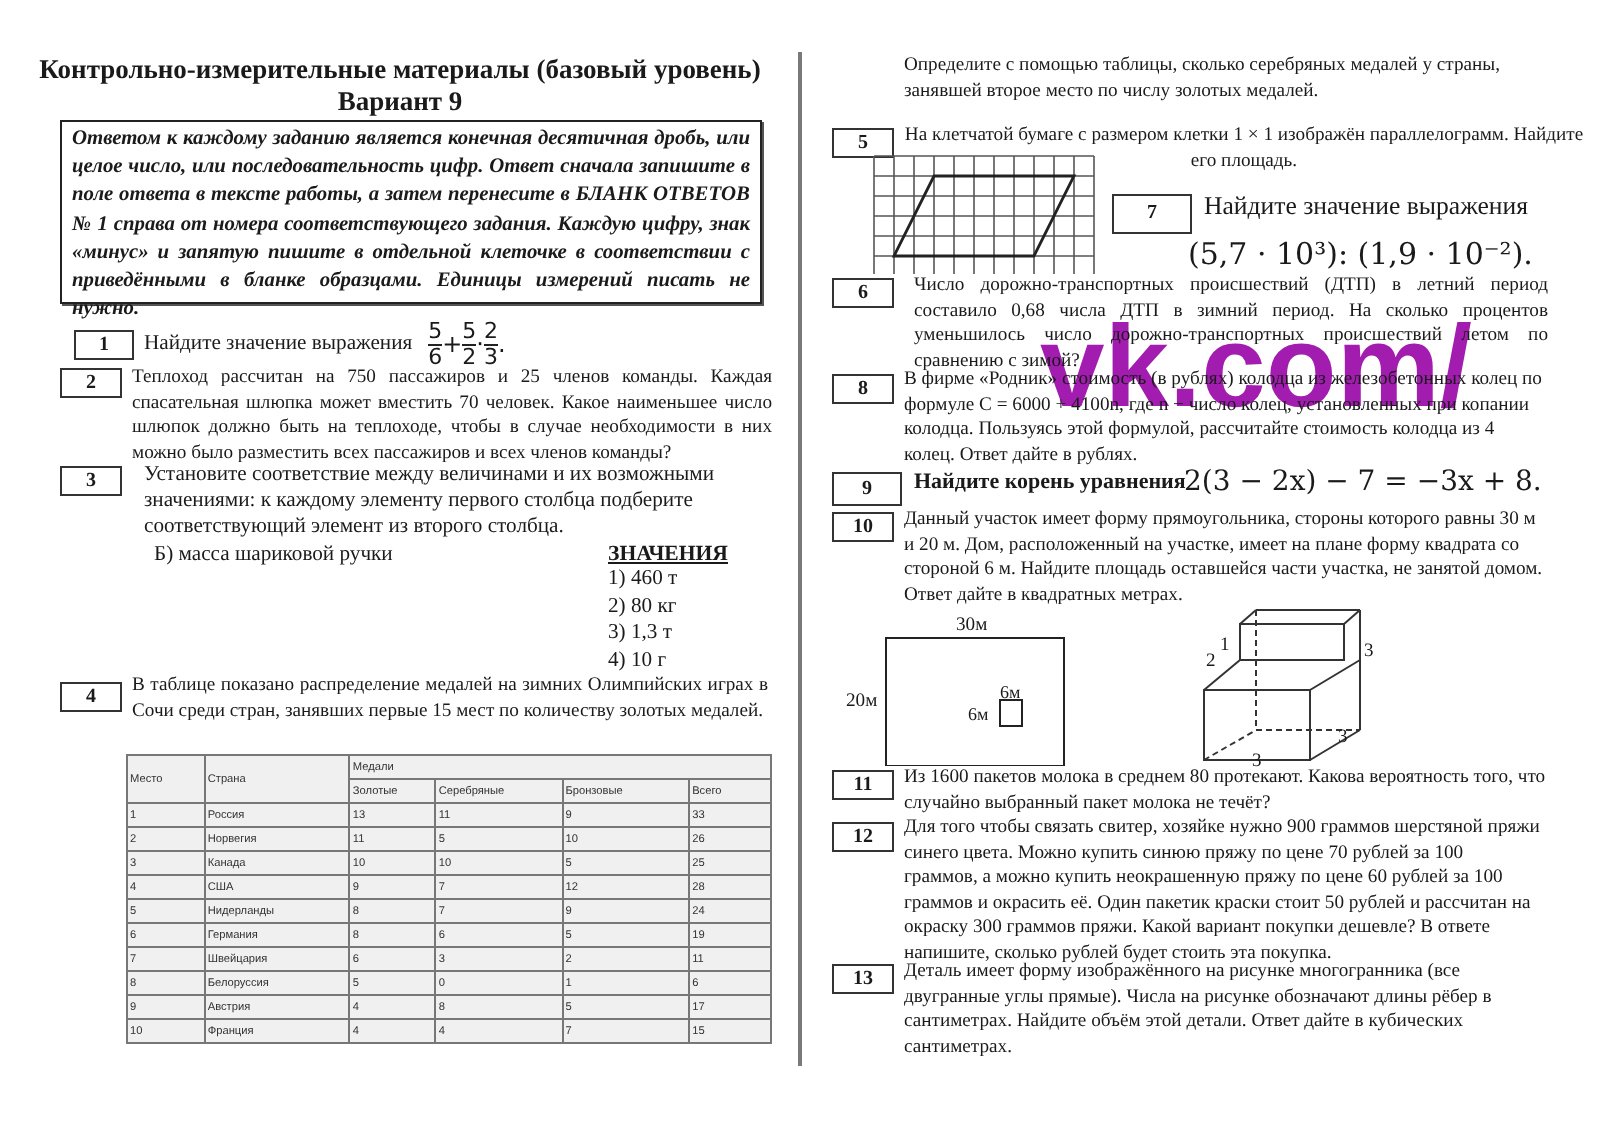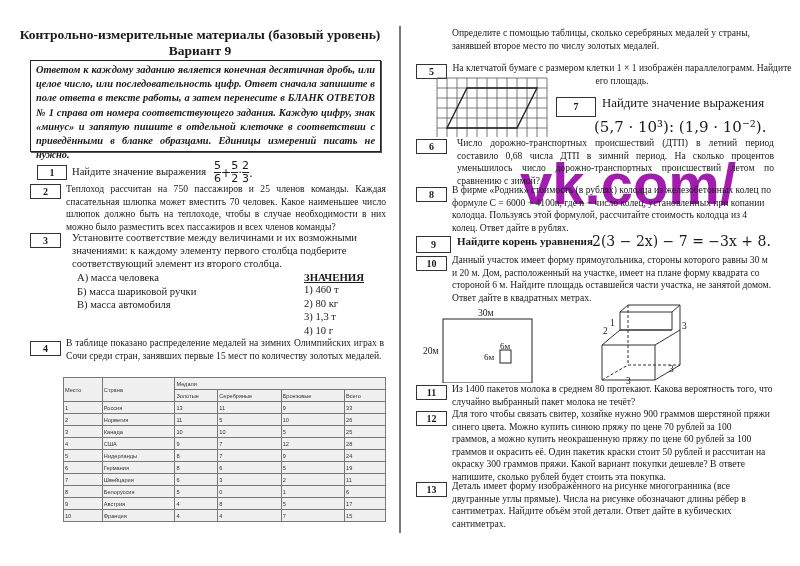"А) масса человека" div.match-row { html: <div>А) масса человека</div> -> none }
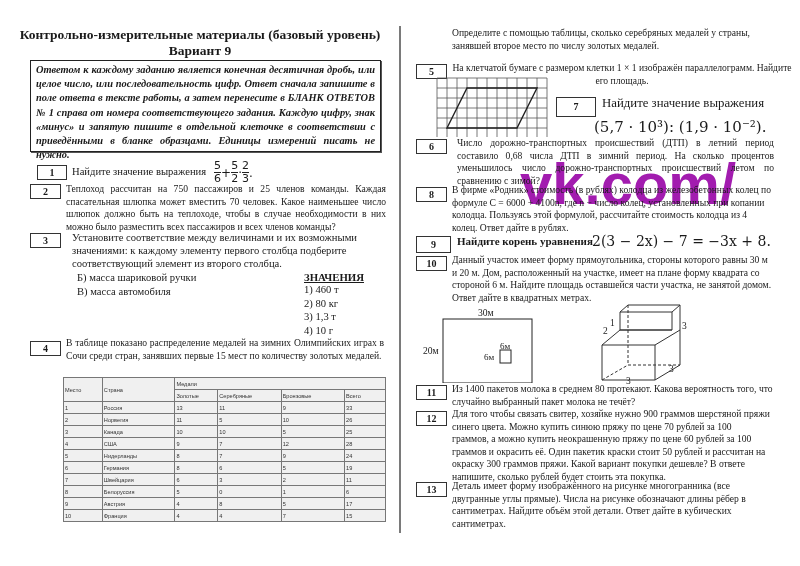"В) масса автомобиля" div.match-row { html: <div>В) масса автомобиля</div> -> none }
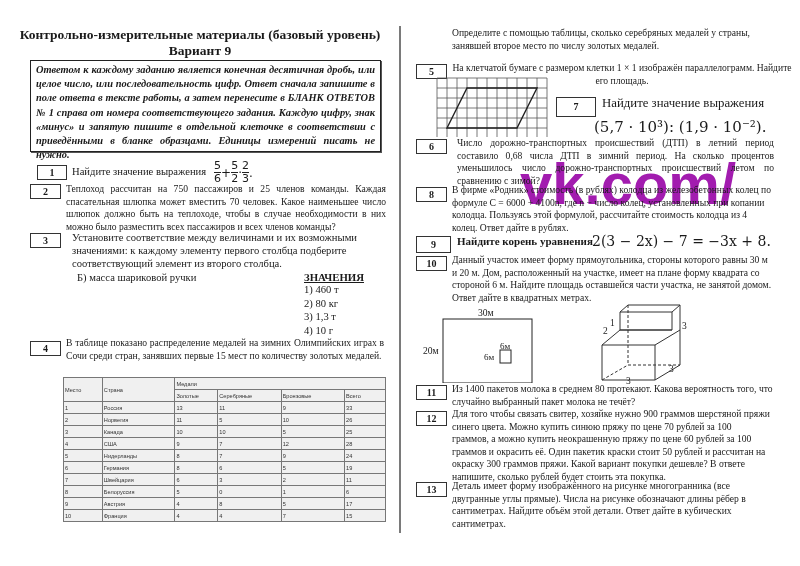"Из 1400 пакетов молока в" div.txt { text: 1400 -> 1600 }
